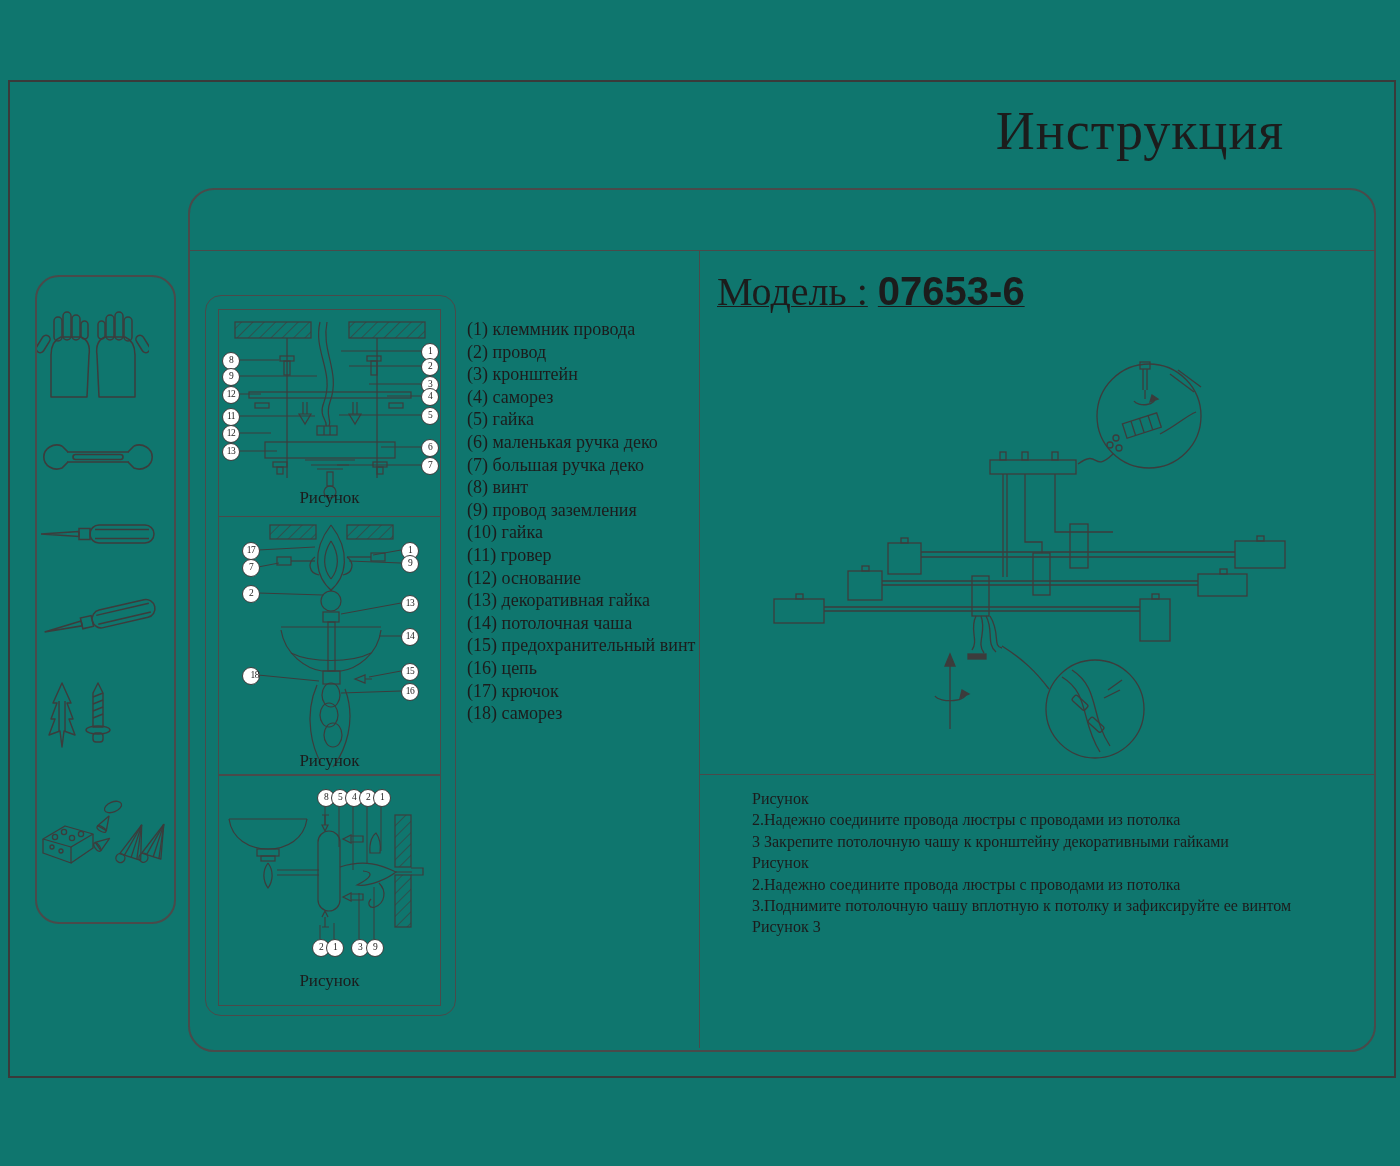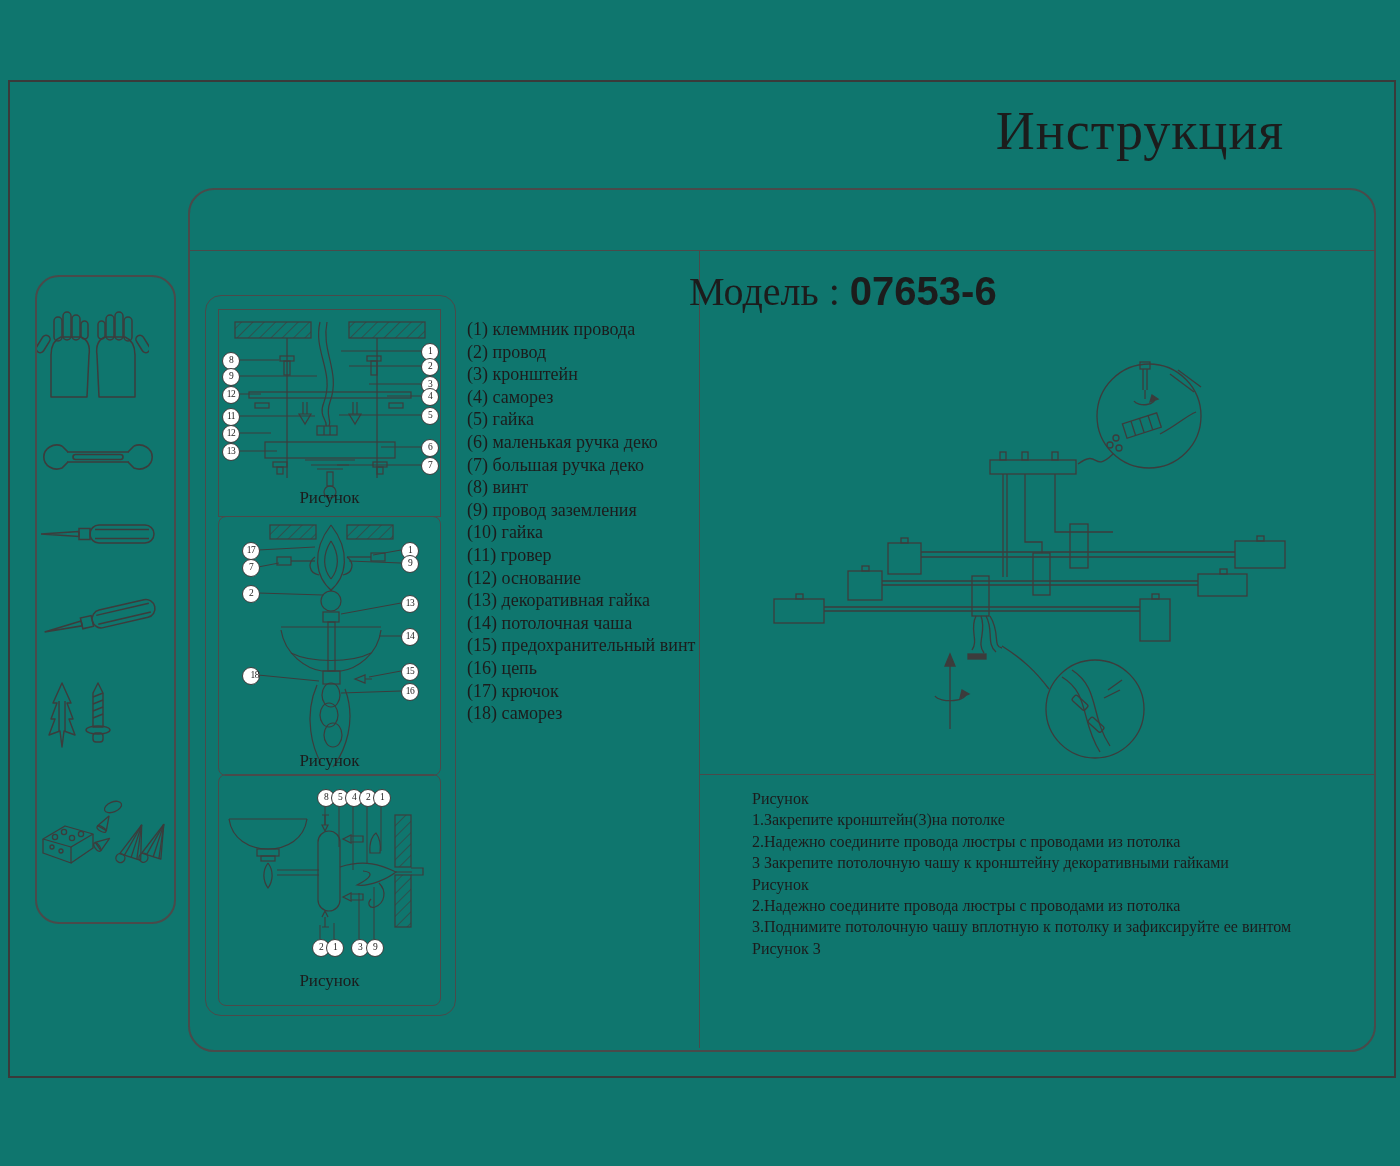"Модель : 07653-6" .model-row { left: 499px -> 527px; text-decoration: none -> underline }
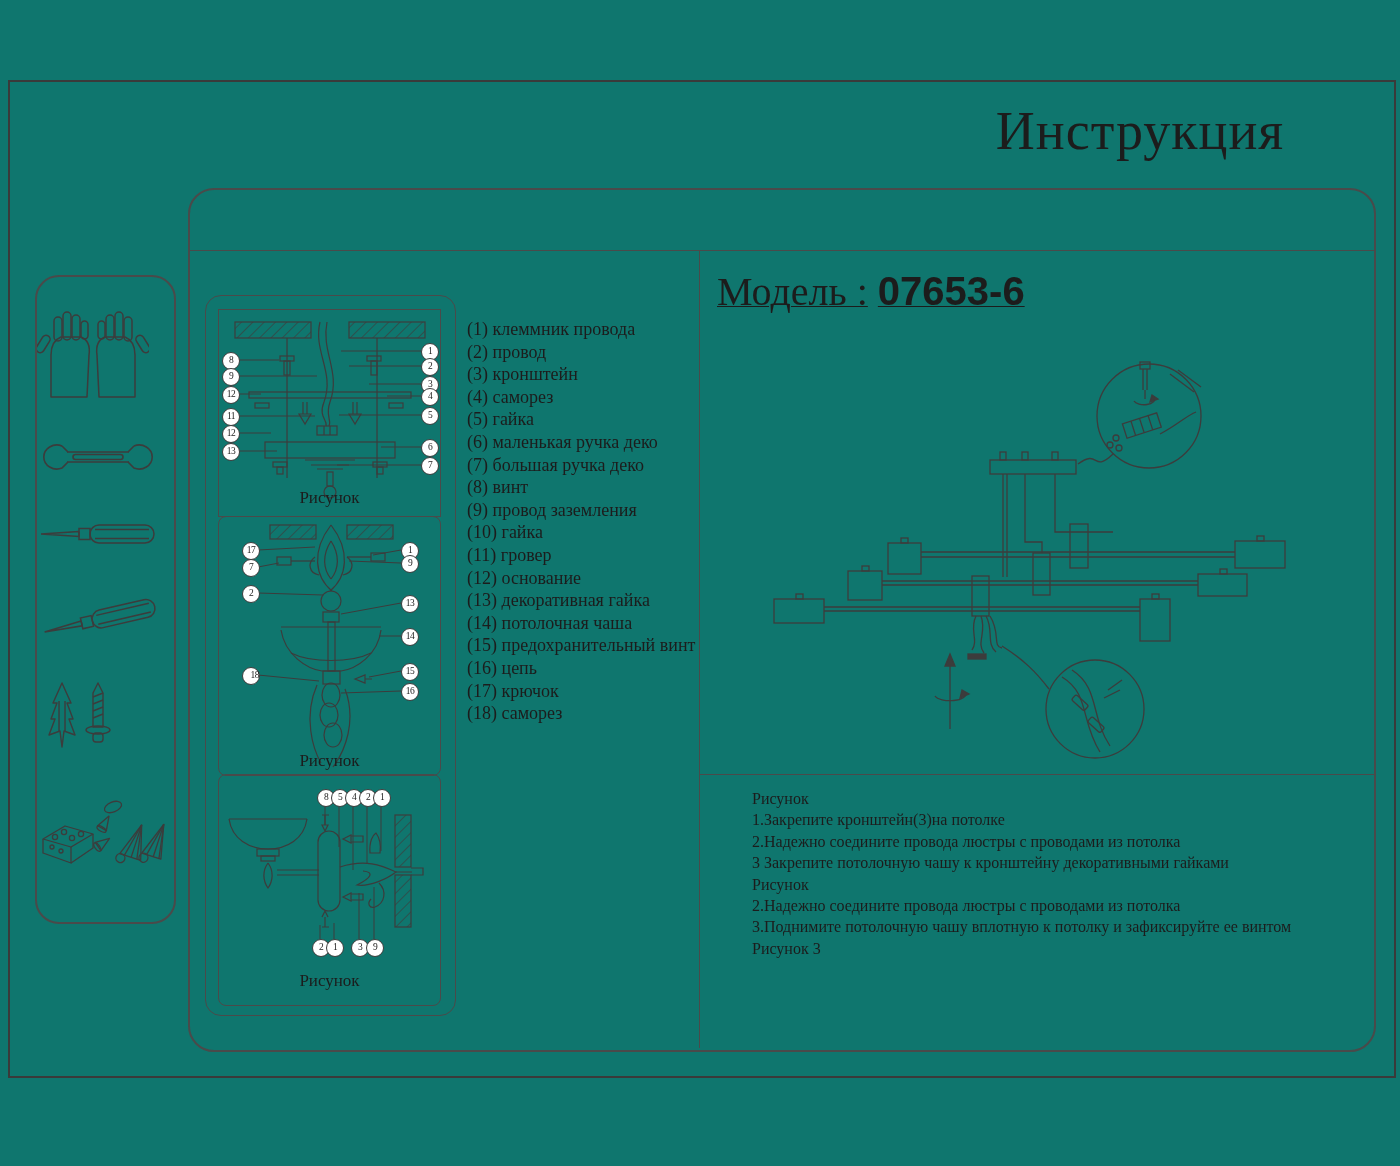"17" .fig-box + .fig-box { border-radius: 8px -> none }
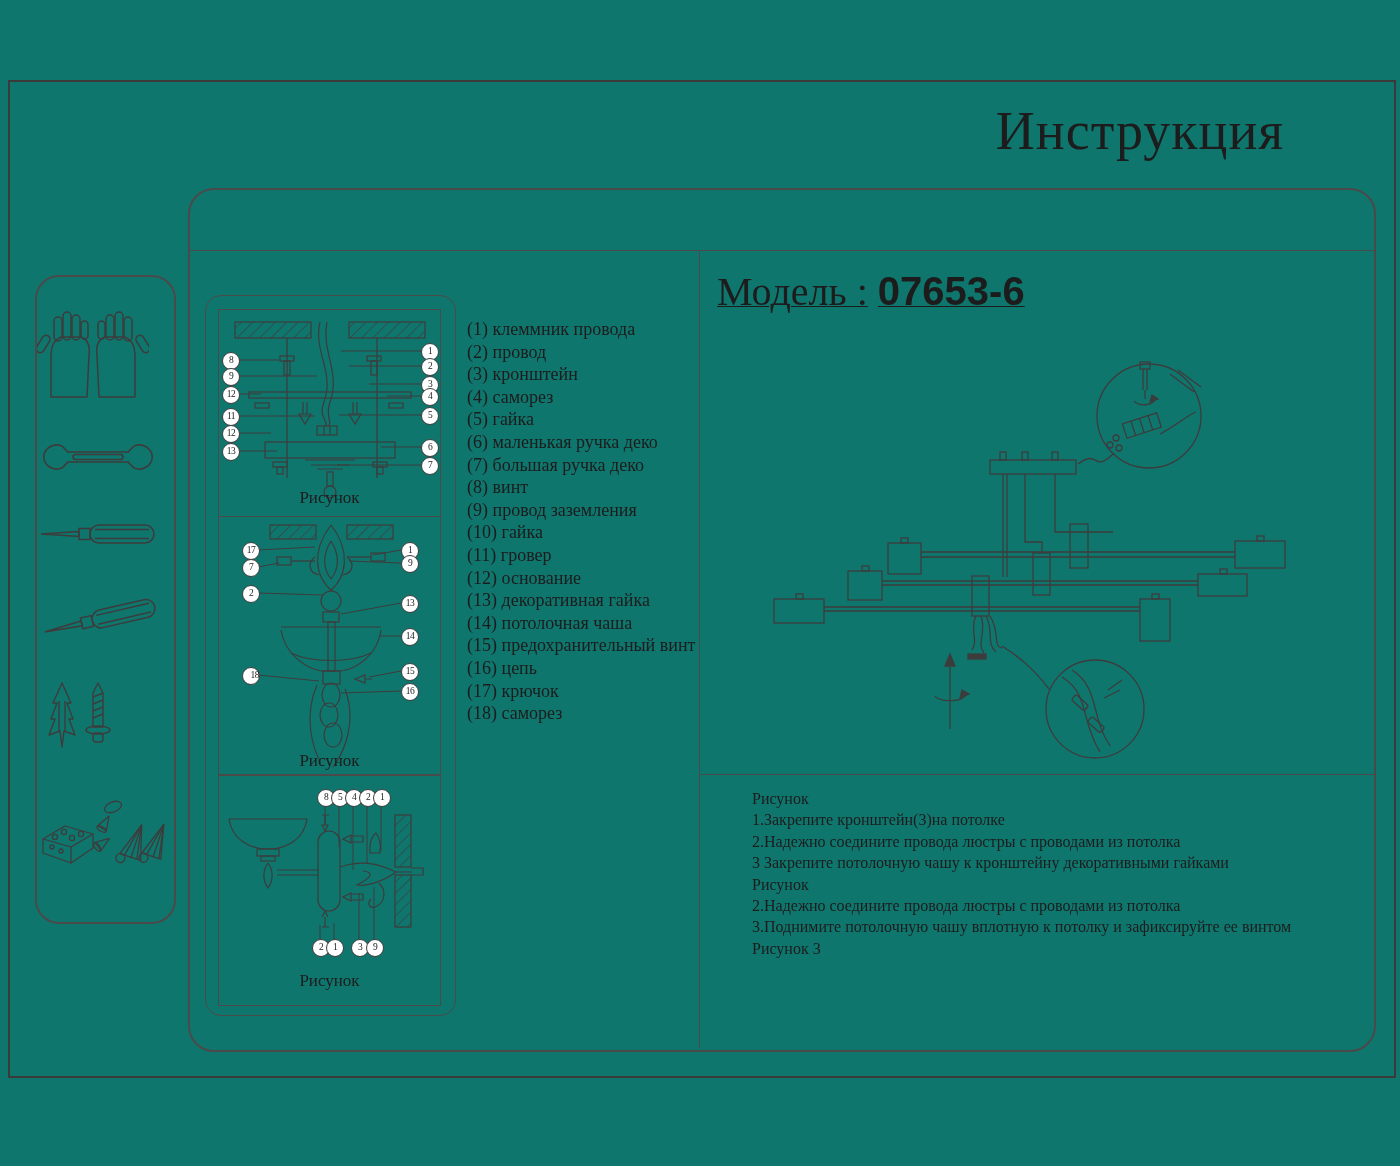"1.Закрепите кронштейн(3)на потолке" div.instr-line { html: <div>1.Закрепите кронштейн(3)на потолке</div> -> none }
